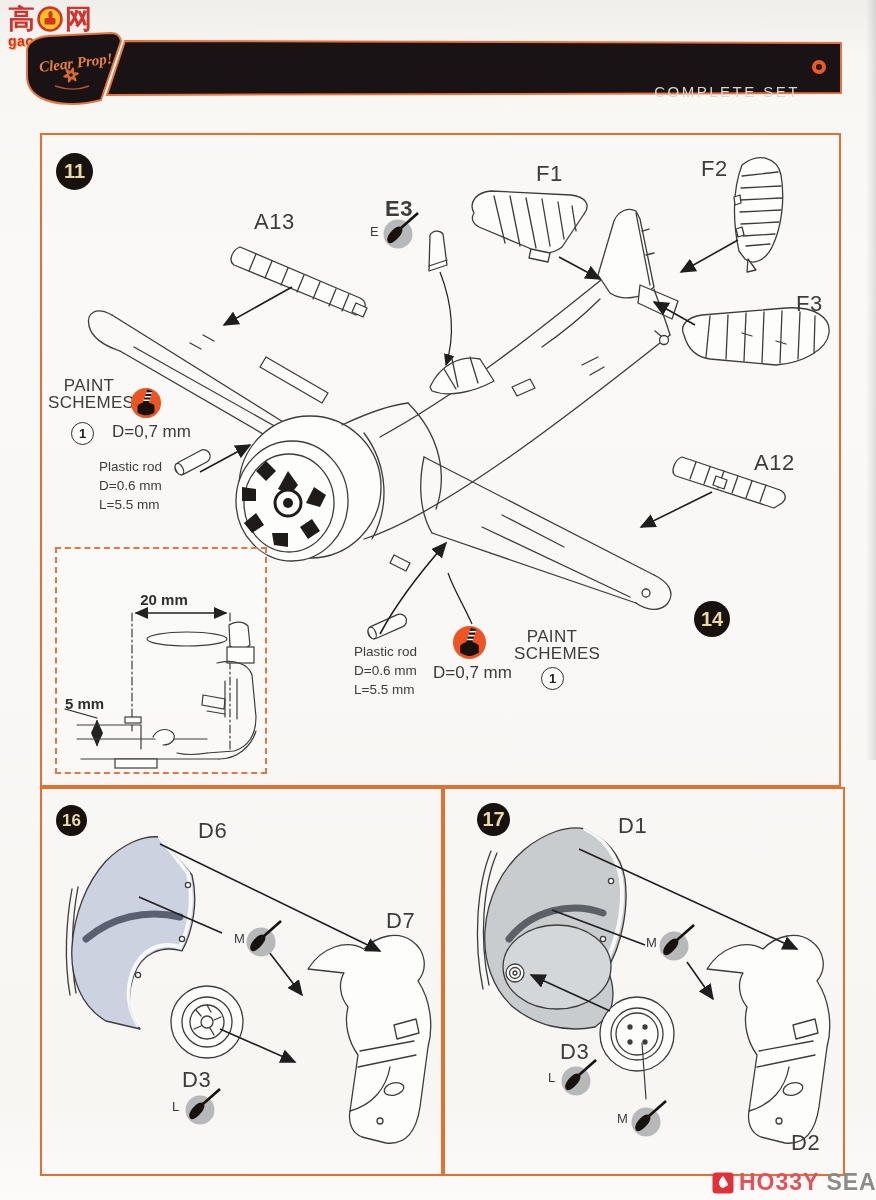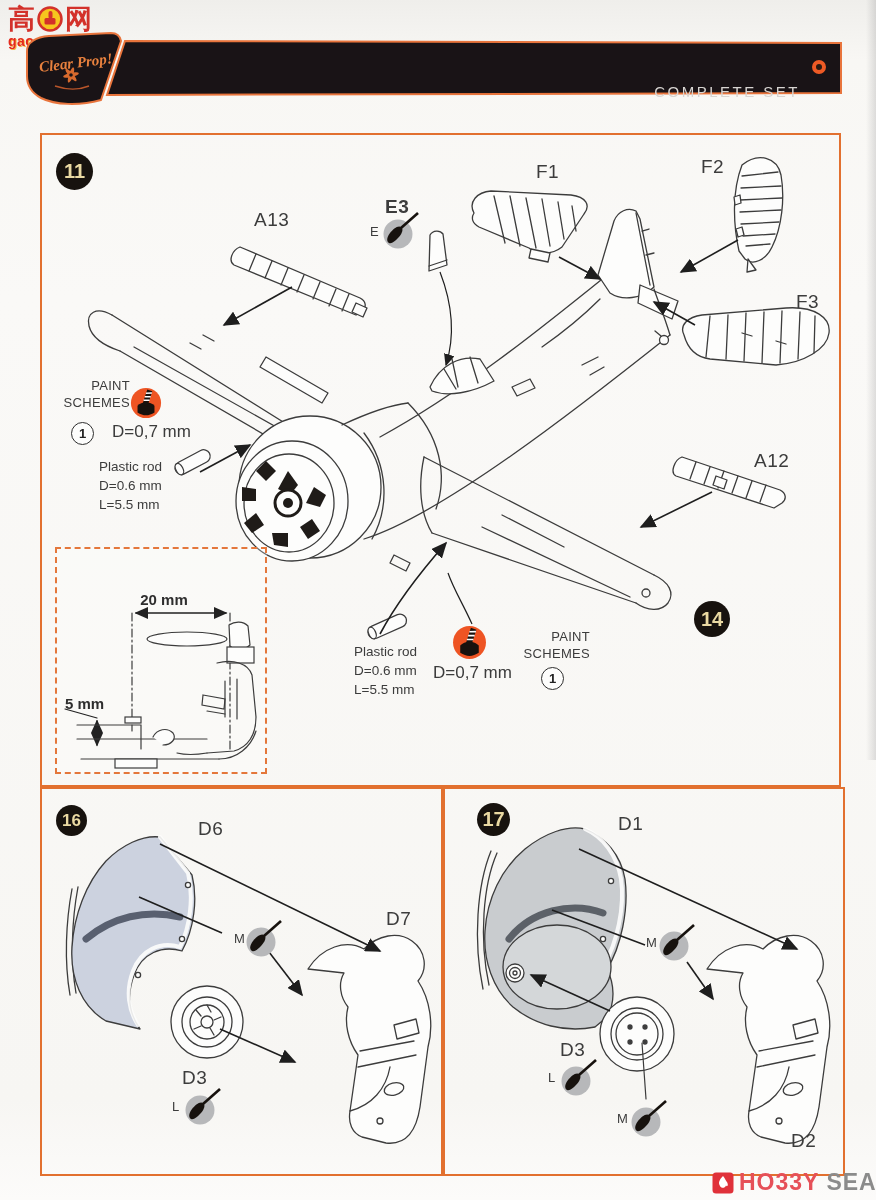"F1" .lbl { font-size: 19px -> 22px }
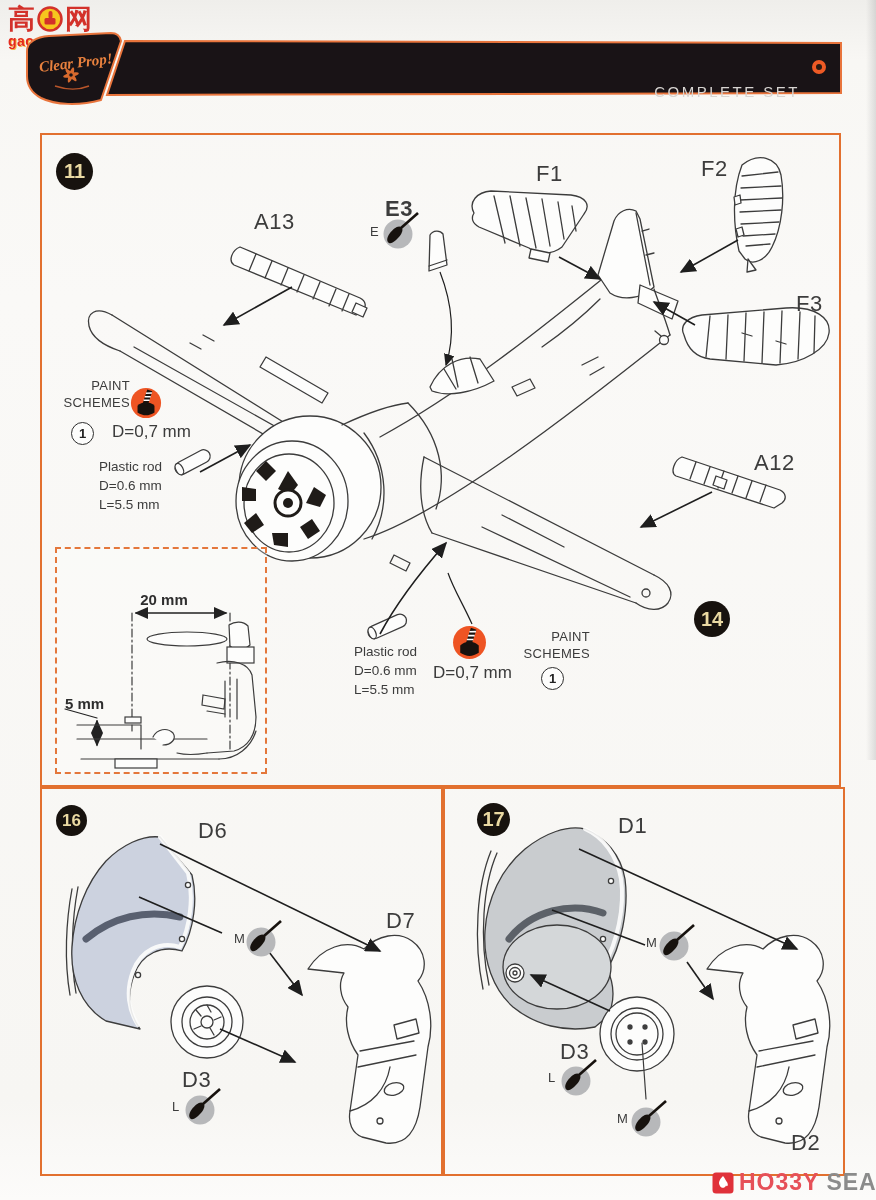"PAINT" .paintlbl { font-size: 13px -> 17px; text-align: right -> center }
